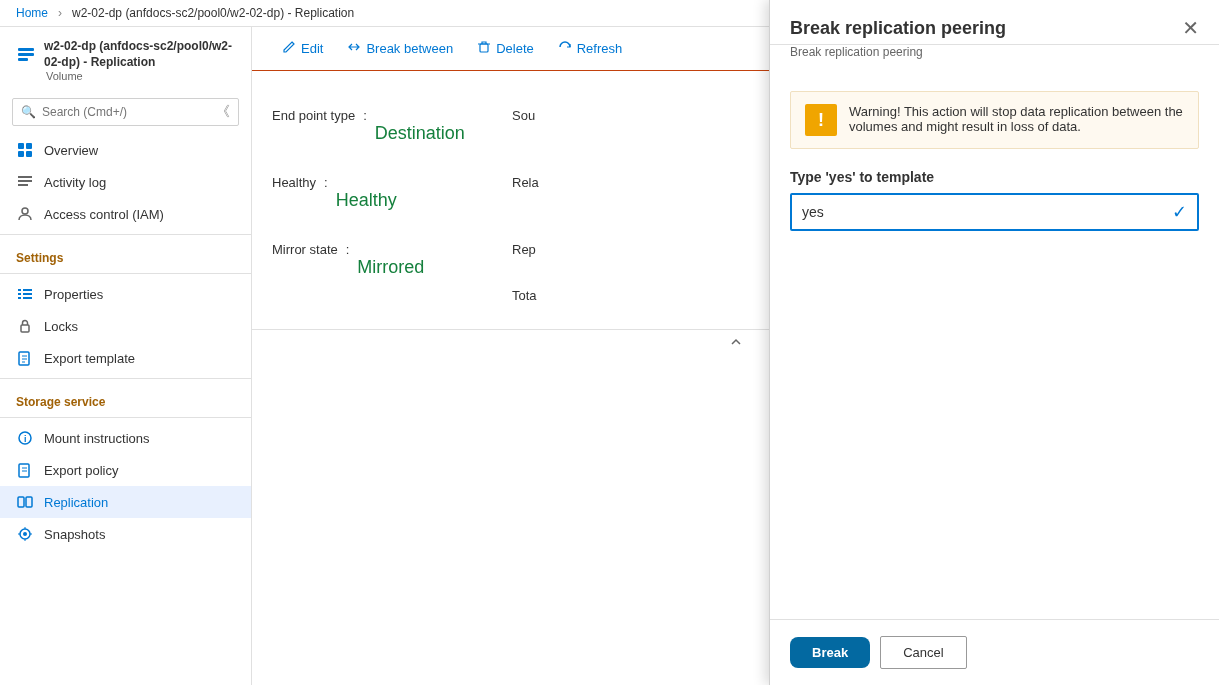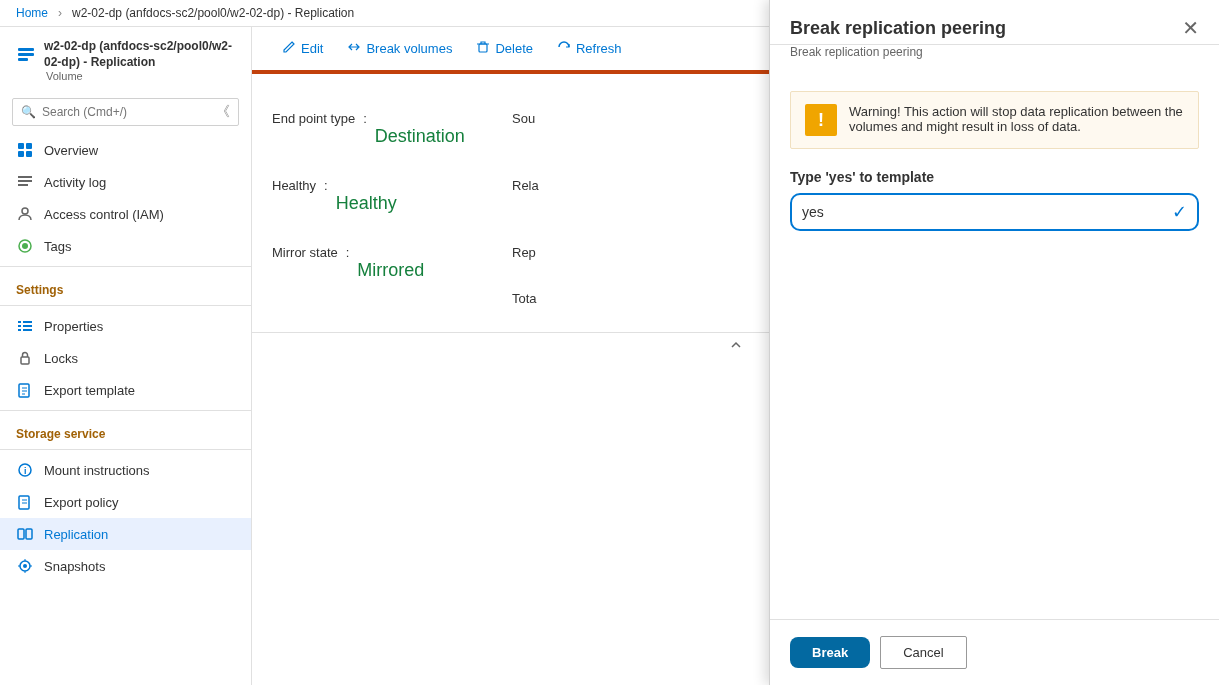"Edit" .toolbar { border-bottom: 4px solid #c2410c -> 1px solid #c2410c }
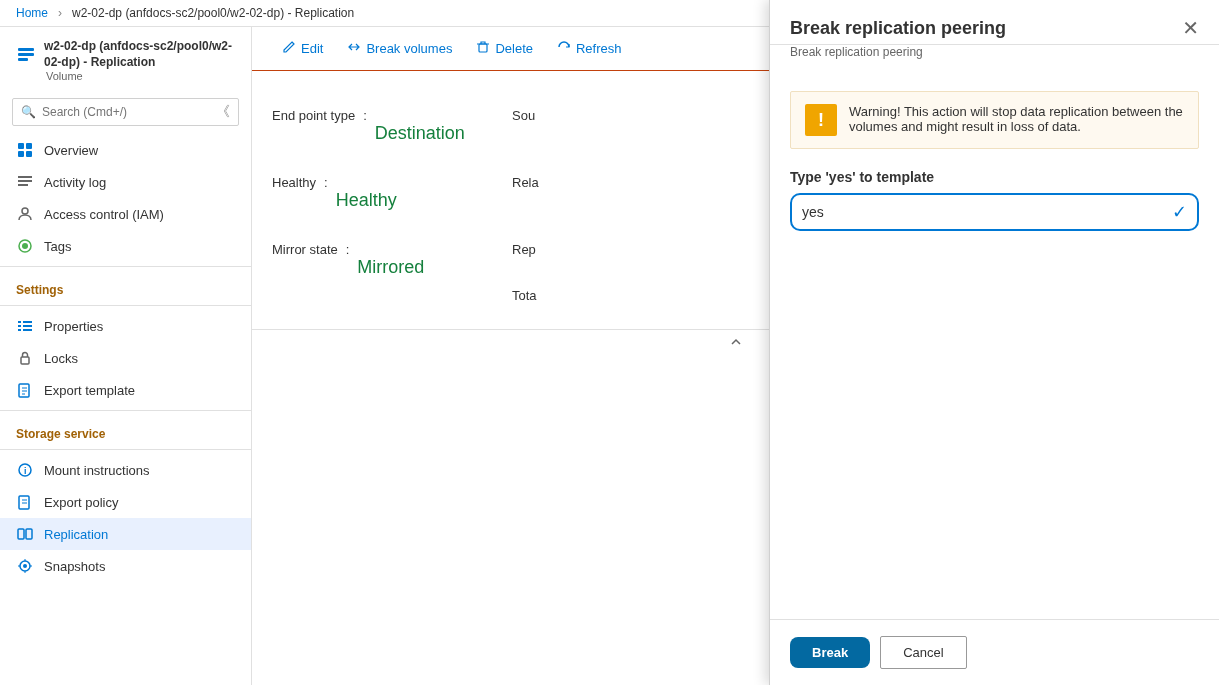"Break volumes" span { text: volumes -> between }
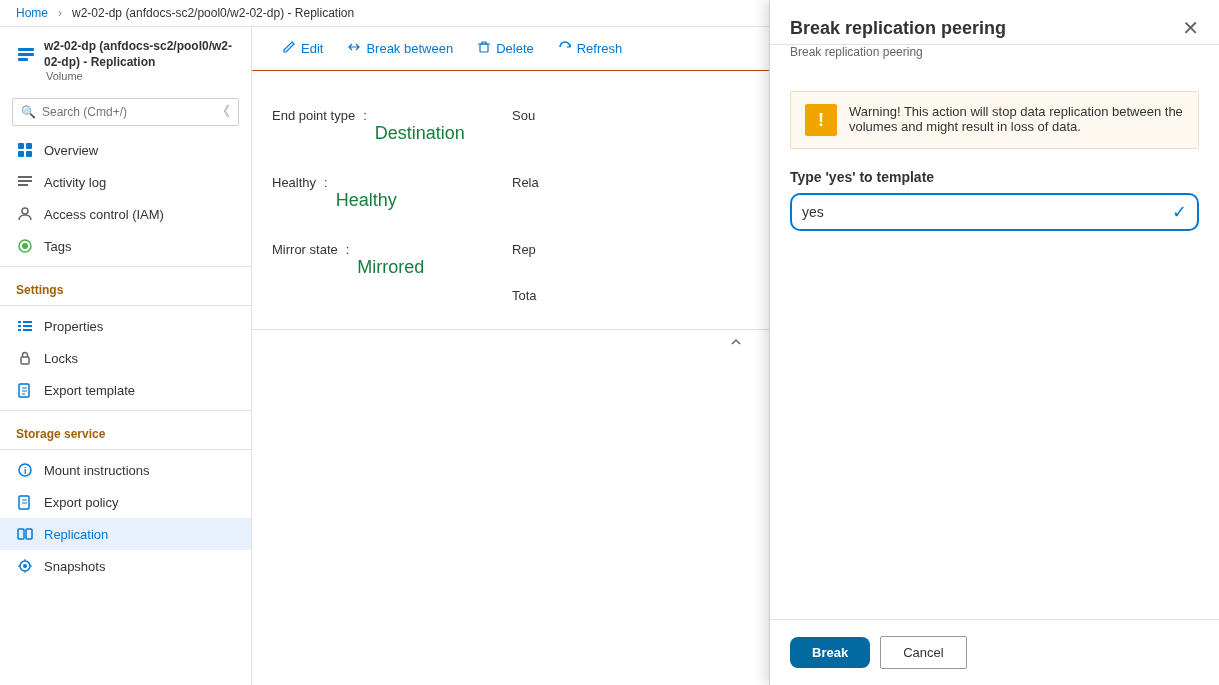"yes" .yes-input-wrap { border-radius: 10px -> 2px }
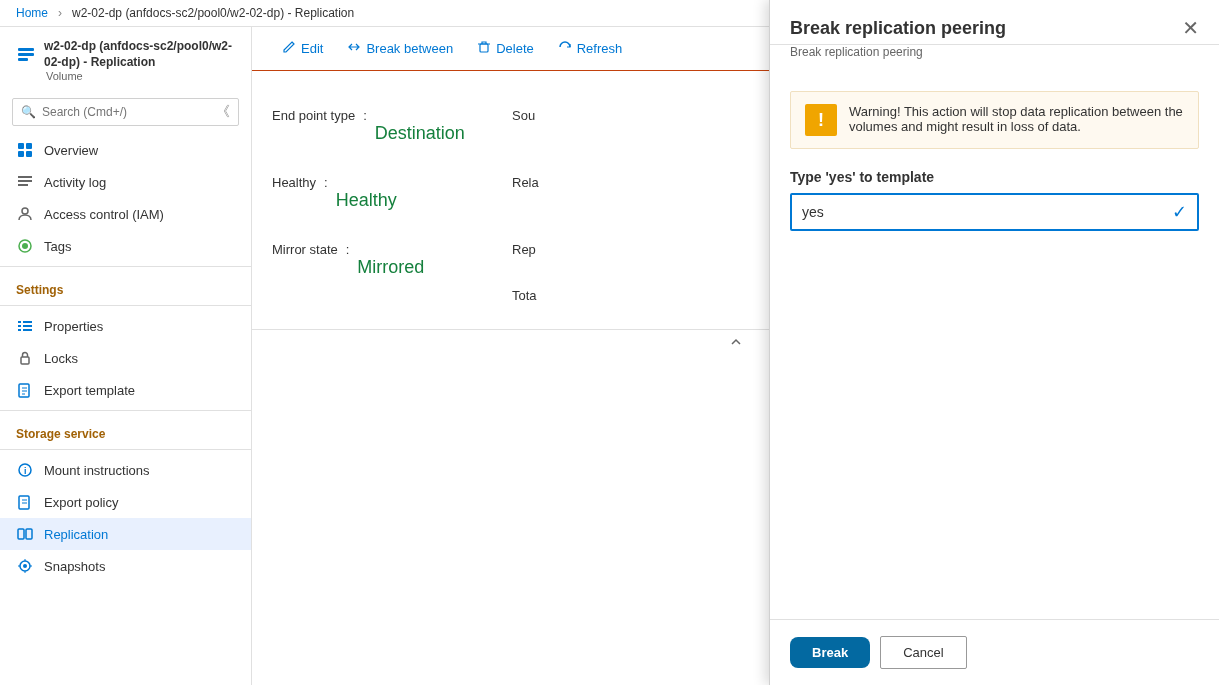"Tags" div.nav-item { html: <div> <span> <svg> <circle></circle> <circle></circle> </svg> </span> <span>Tags</span> </div> -> none }
